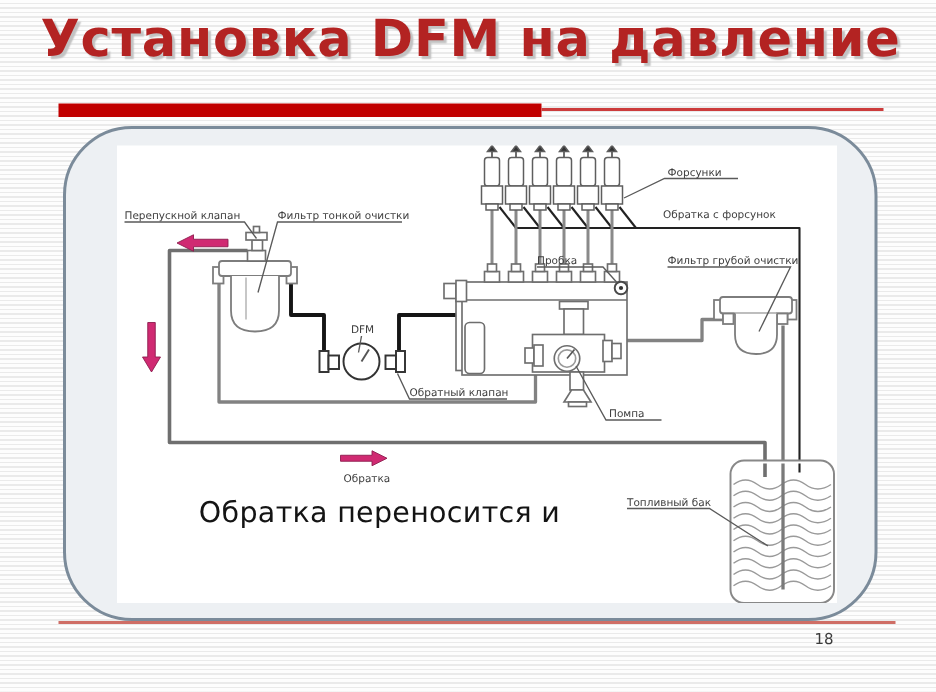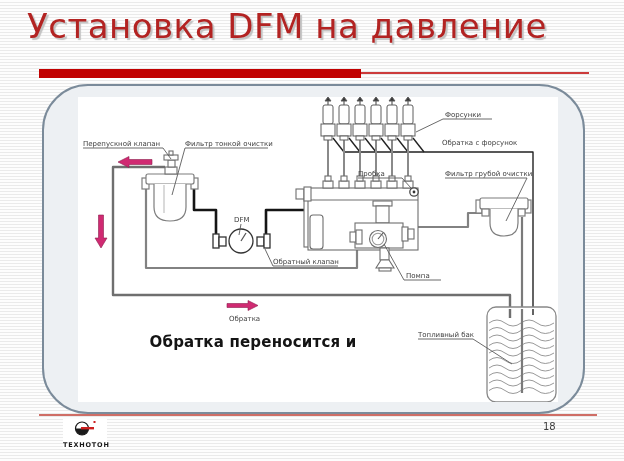"Установка DFM на давление" .title { font-weight: normal -> bold }
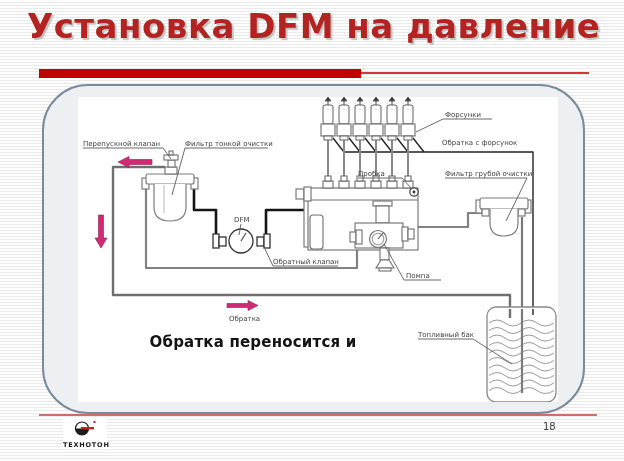"Обратка переносится и" .caption { font-size: 15px -> 19px; font-weight: bold -> none }
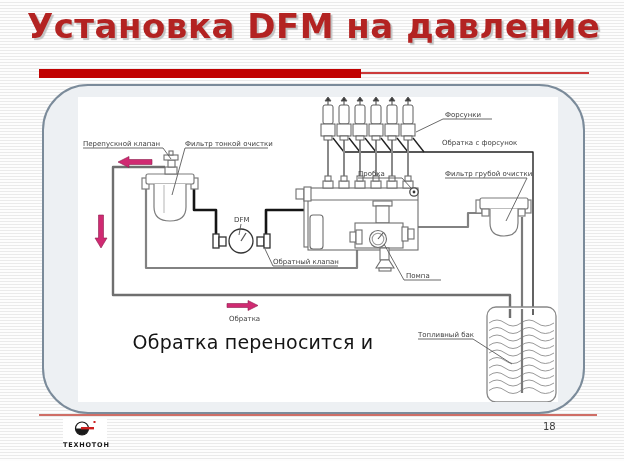"ТЕХНОТОН" div.logo { html: <div> <svg> <circle></circle> <path></path> <rect></rect> <rect></rect> </svg> <div>ТЕХНОТОН</div> </div> -> none }
